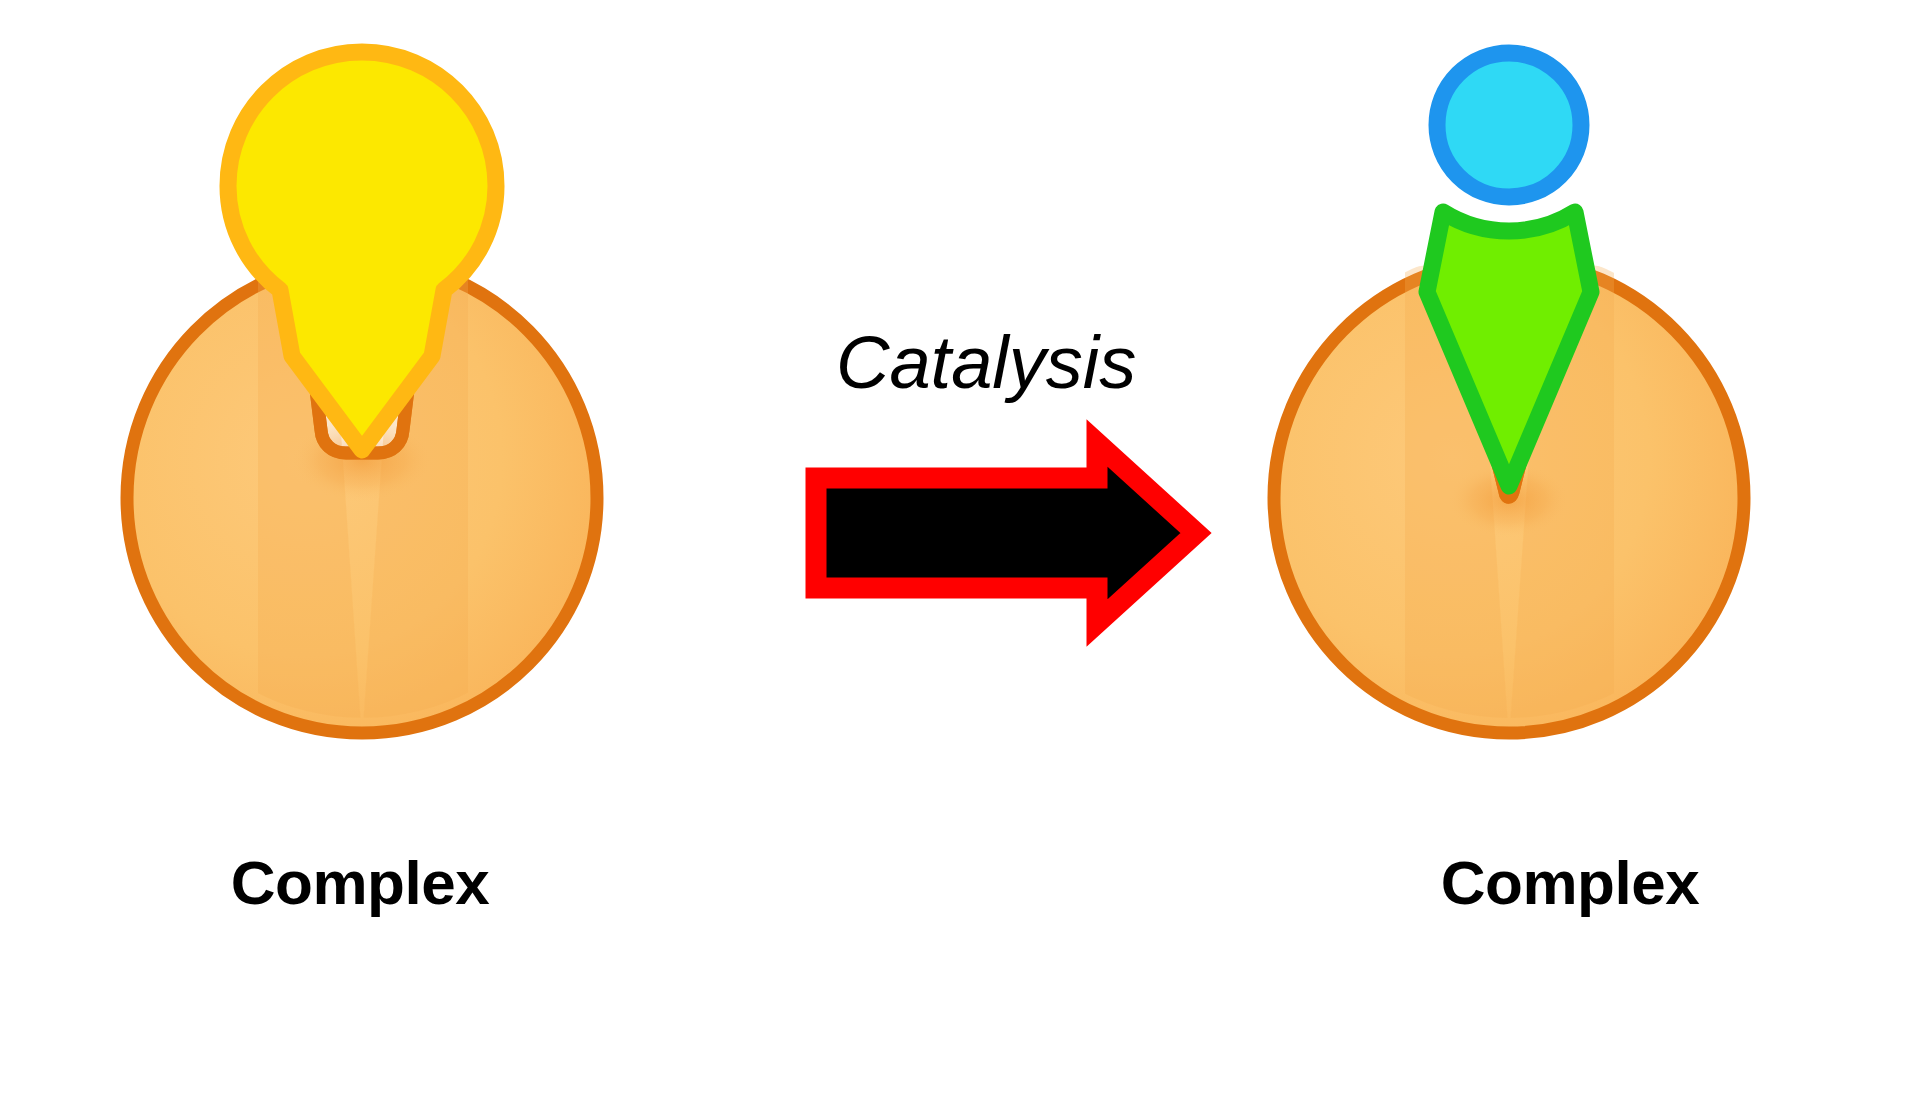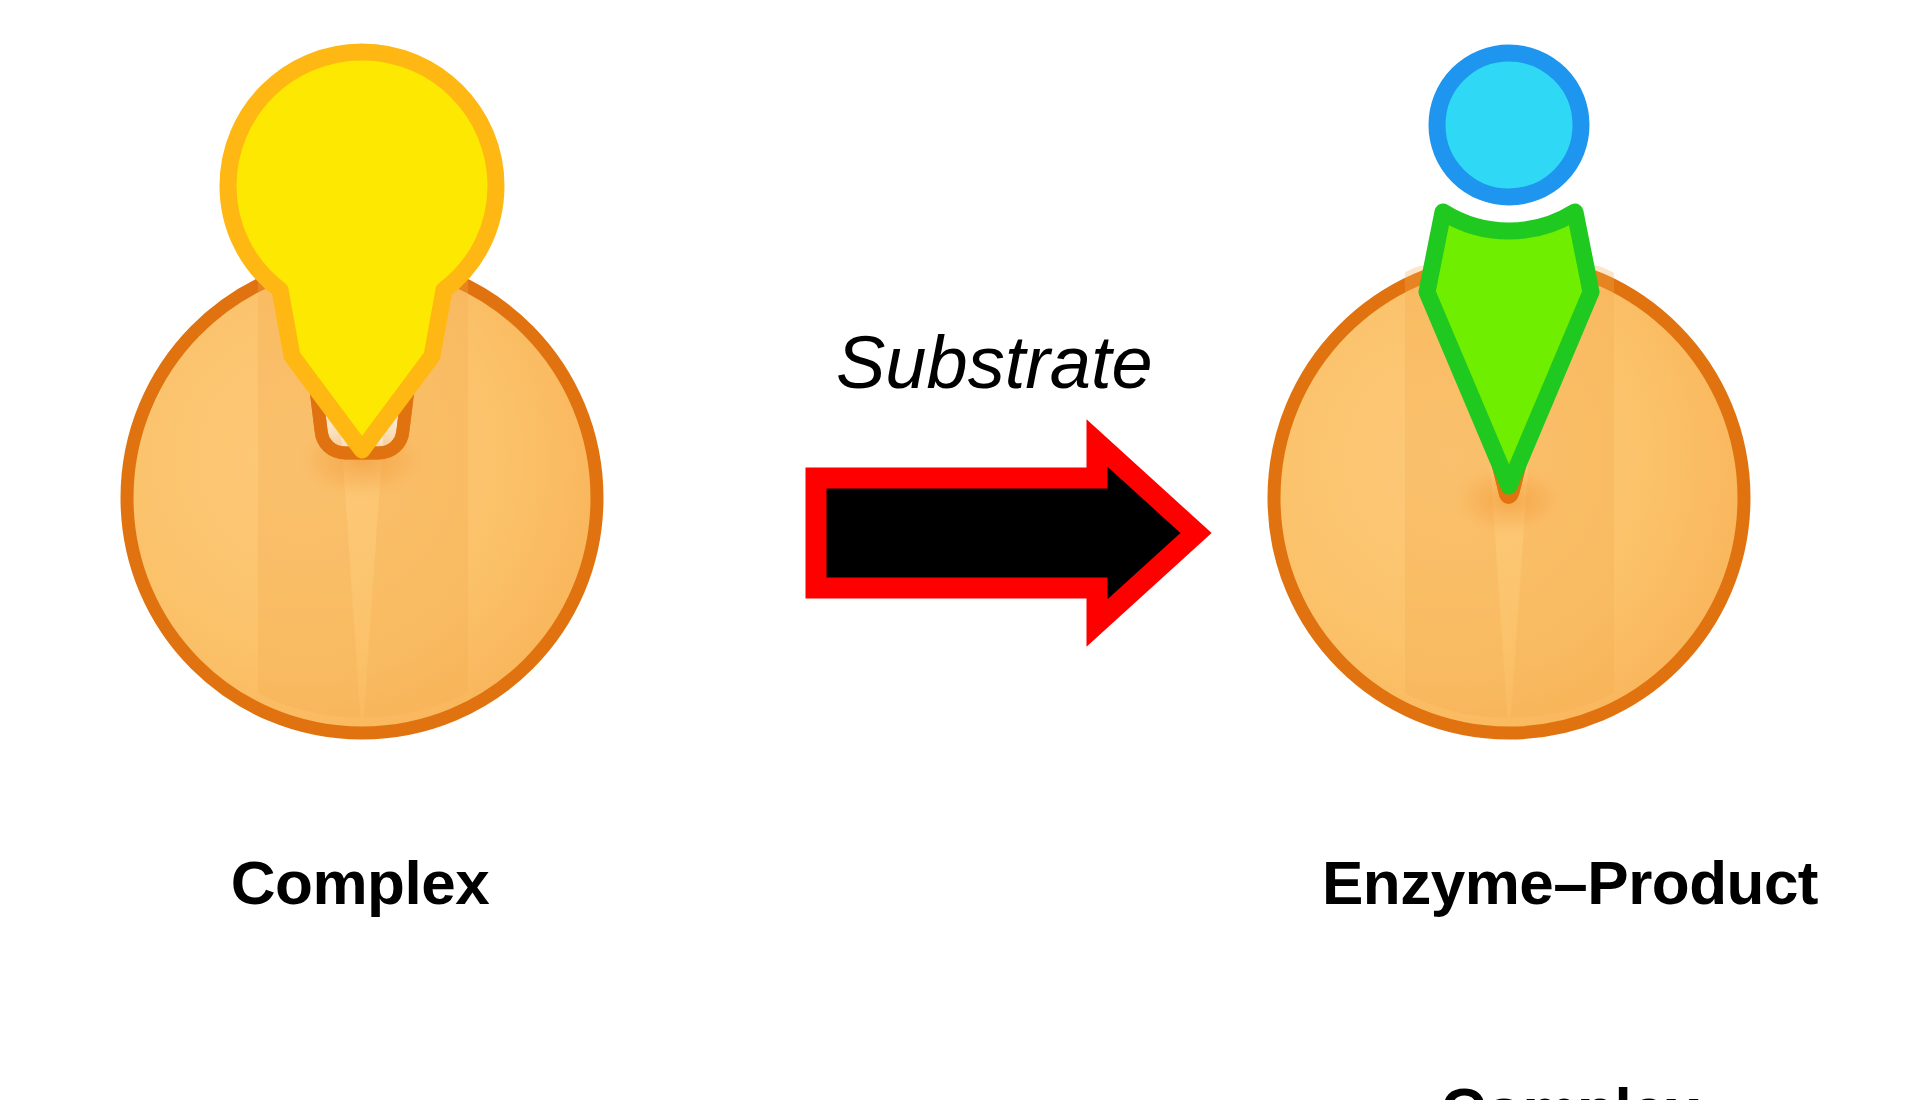"Substrate" div.caption-italic { text: Substrate -> Catalysis }
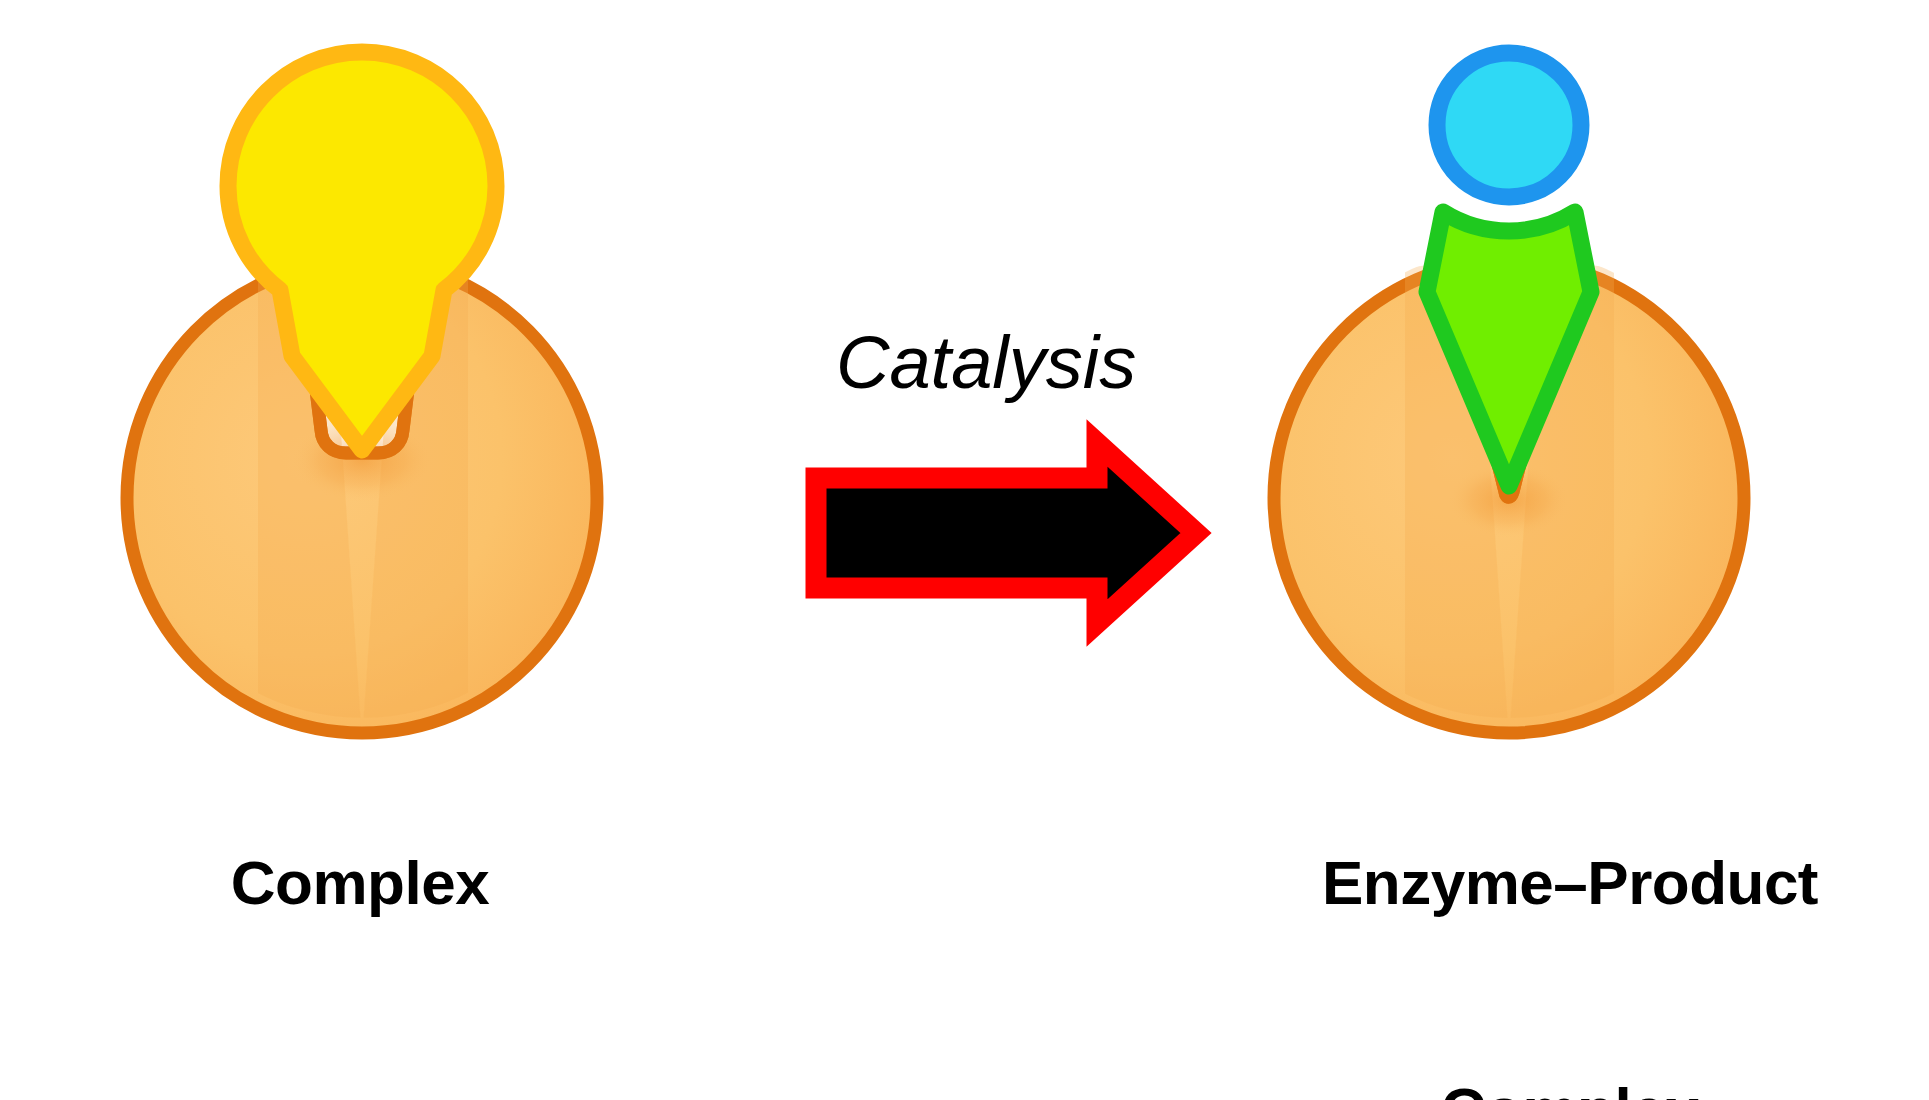"Enzyme–Product" div { html: <div>Enzyme–Product</div> -> none }
